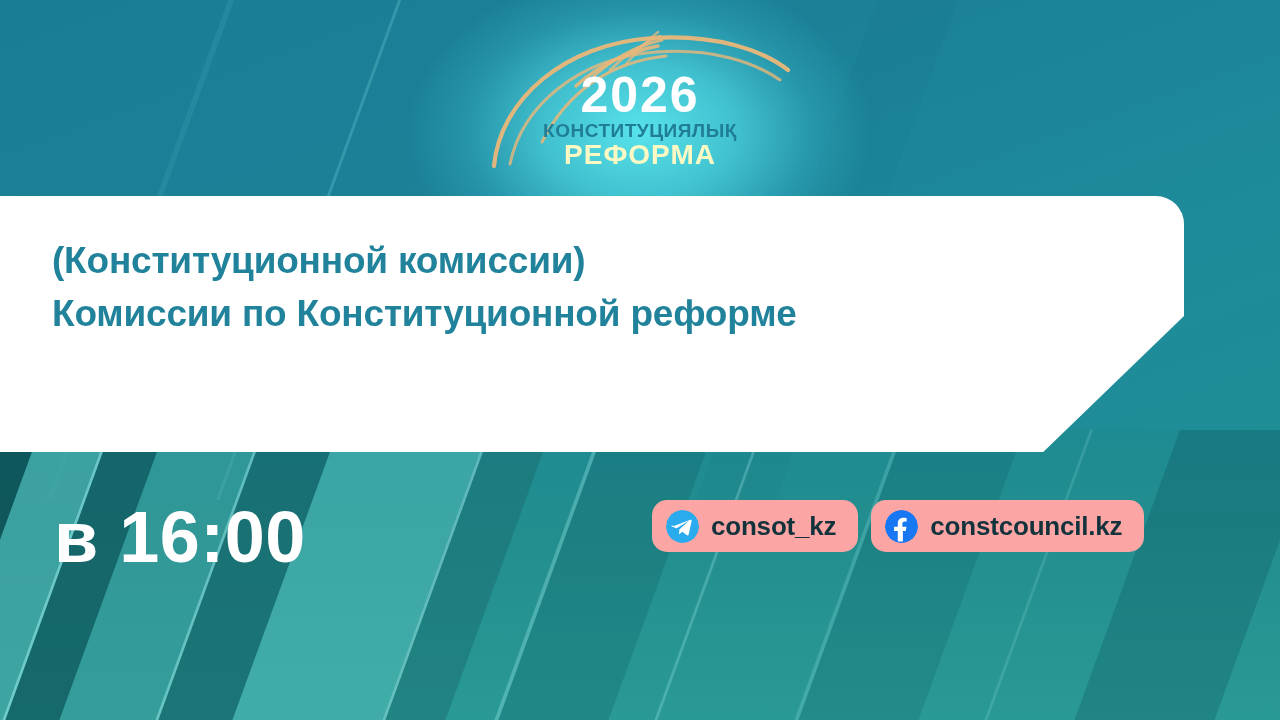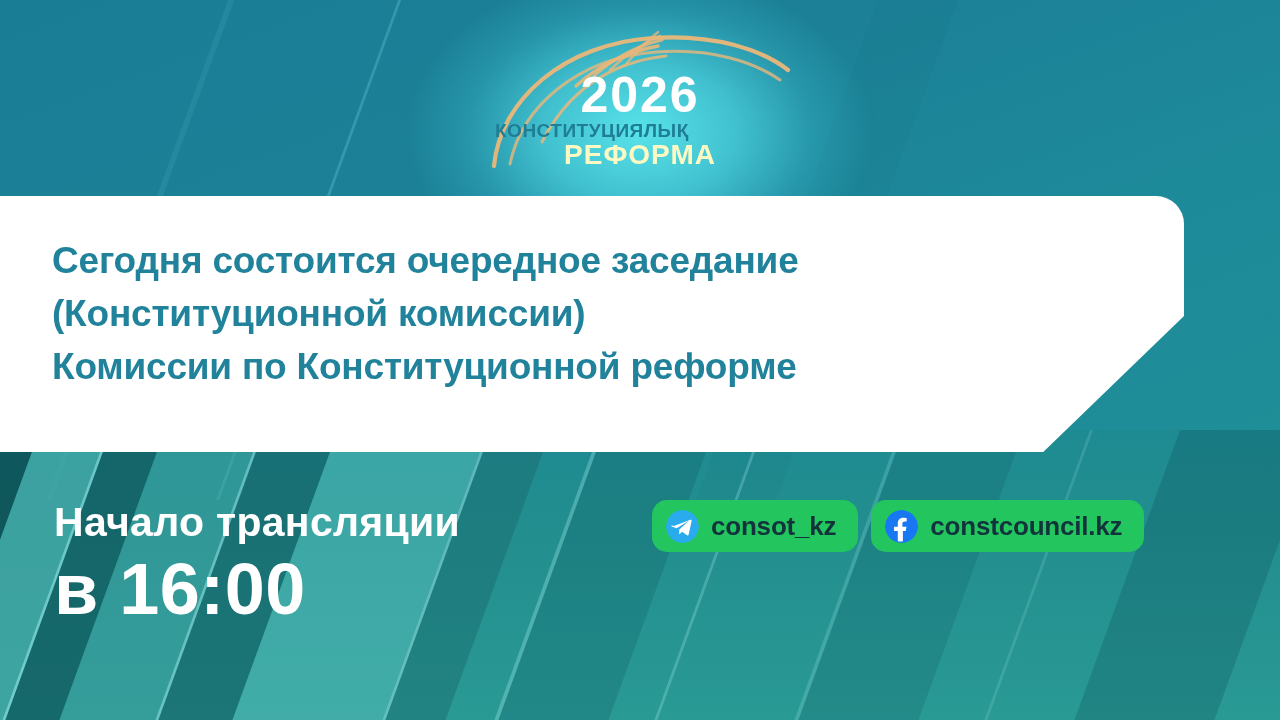"КОНСТИТУЦИЯЛЫҚ" .logo-kz { left: 15px -> 0; text-align: none -> center }
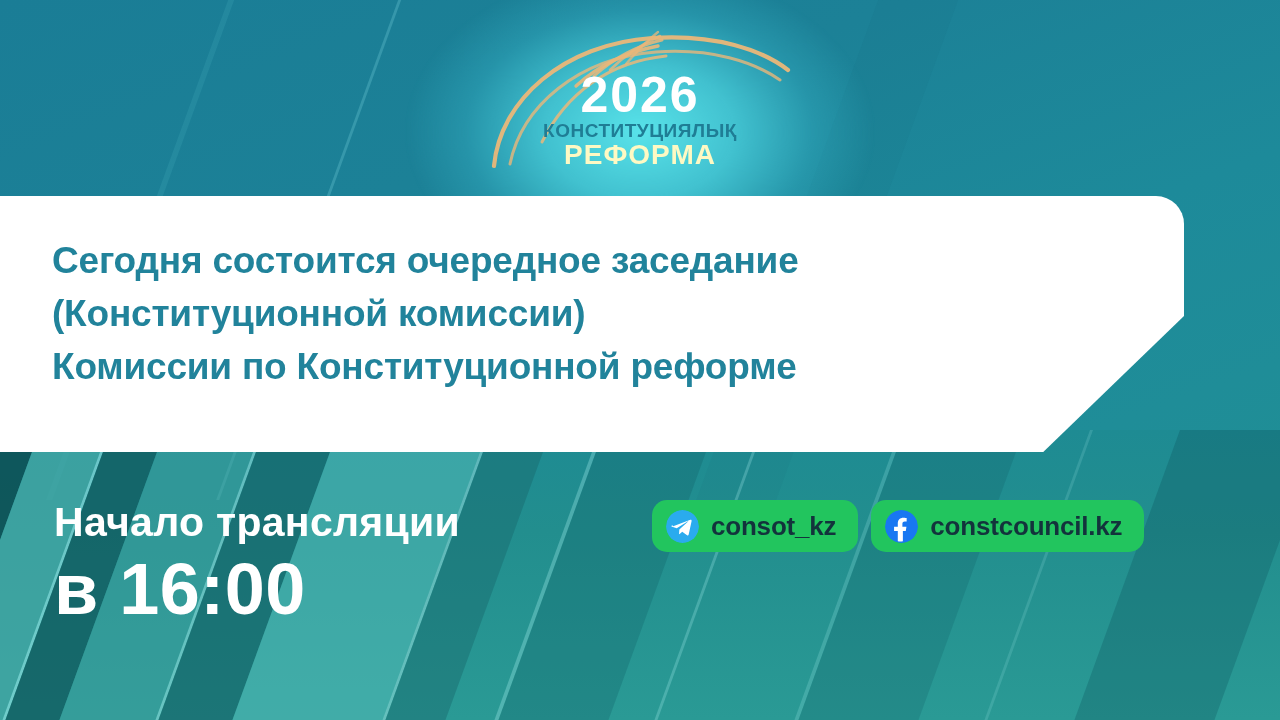"Сегодня состоится очередное заседание" span.ln { html: <span>Сегодня состоится очередное заседание</span> -> none }
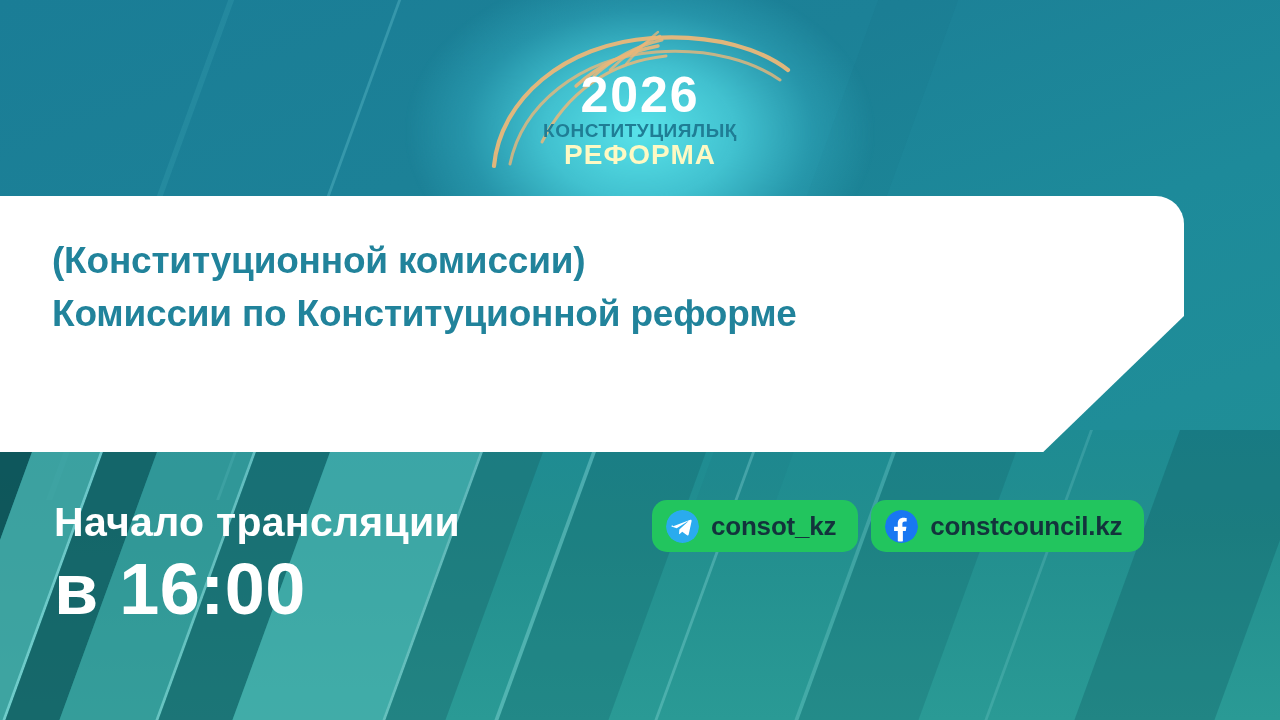"Начало трансляции" div.l1 { html: <div>Начало трансляции</div> -> none }
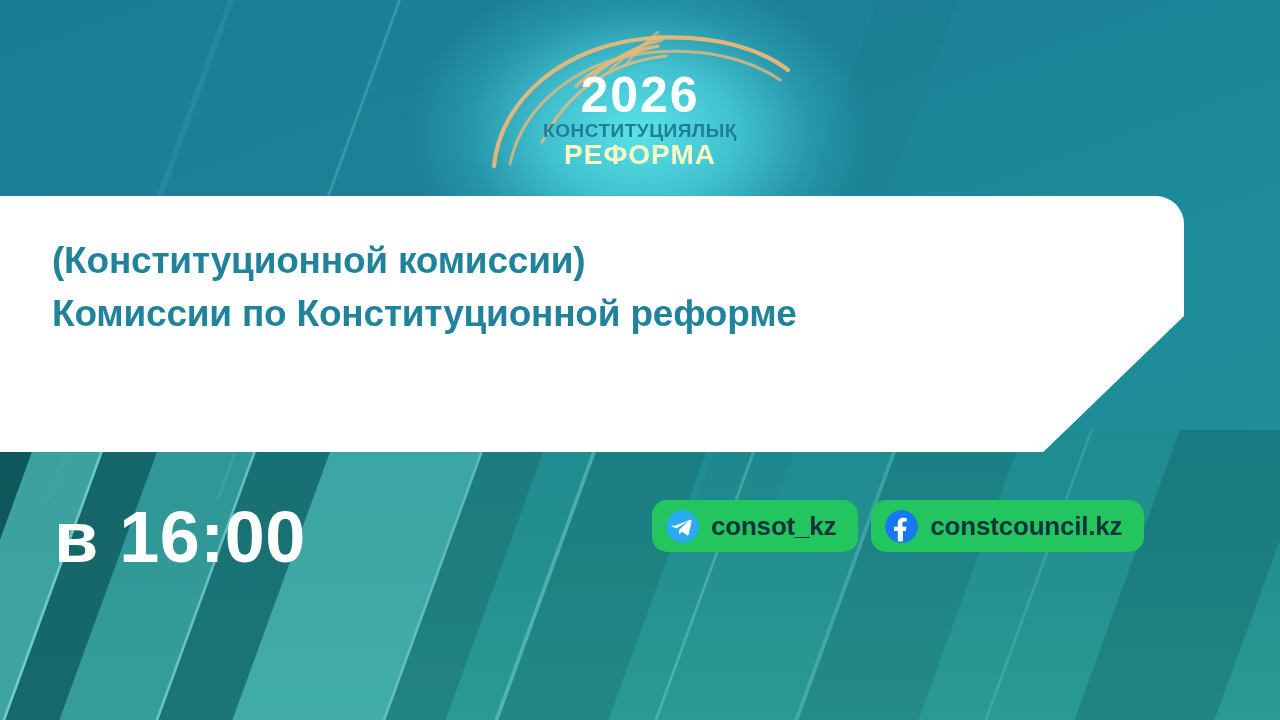"consot_kz" .badge { background: #22c55e -> #fca5a5 }
